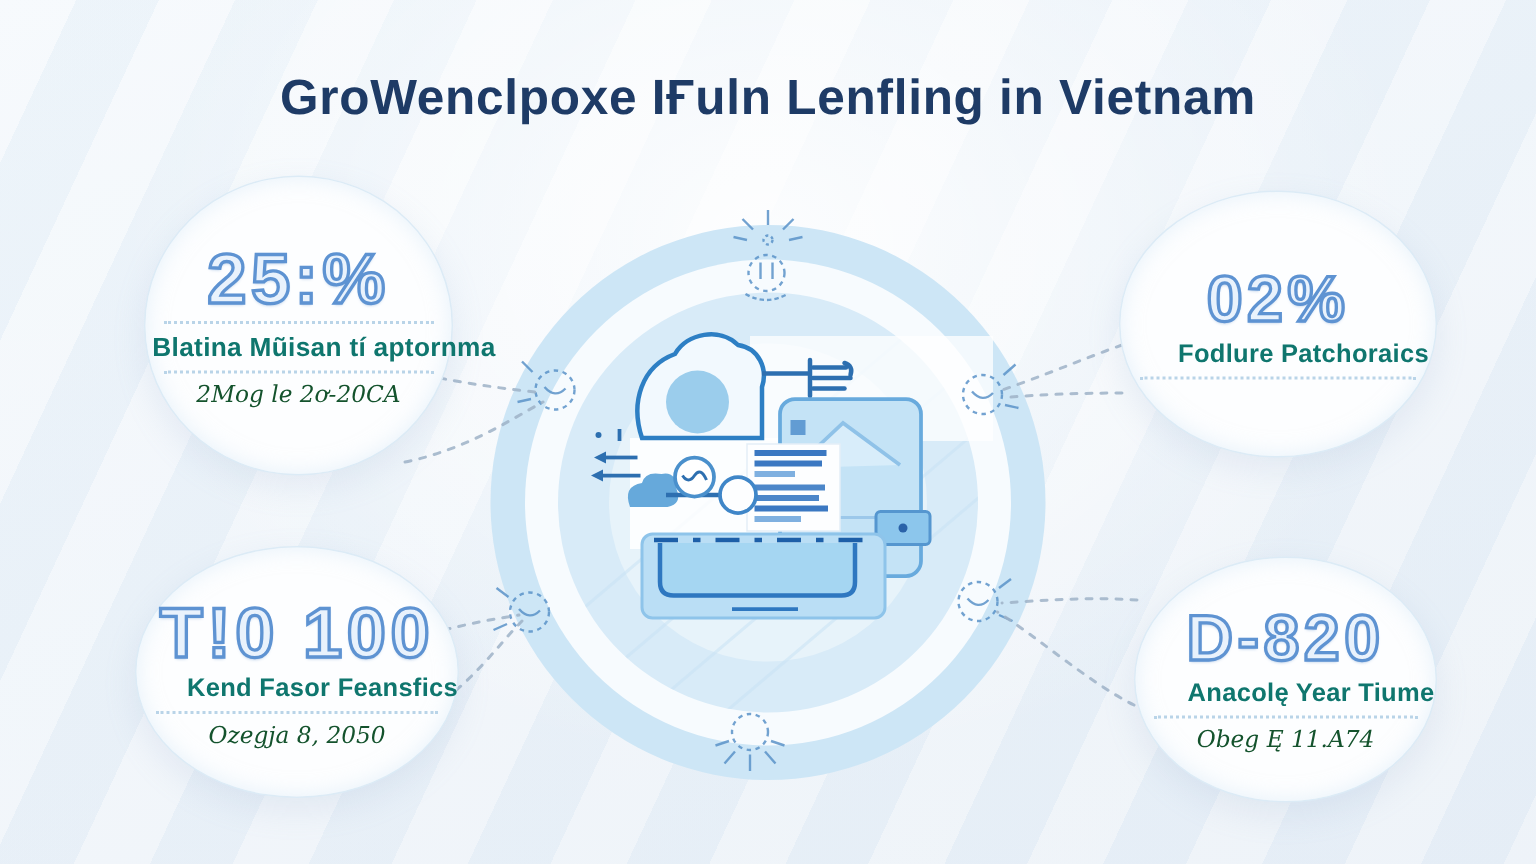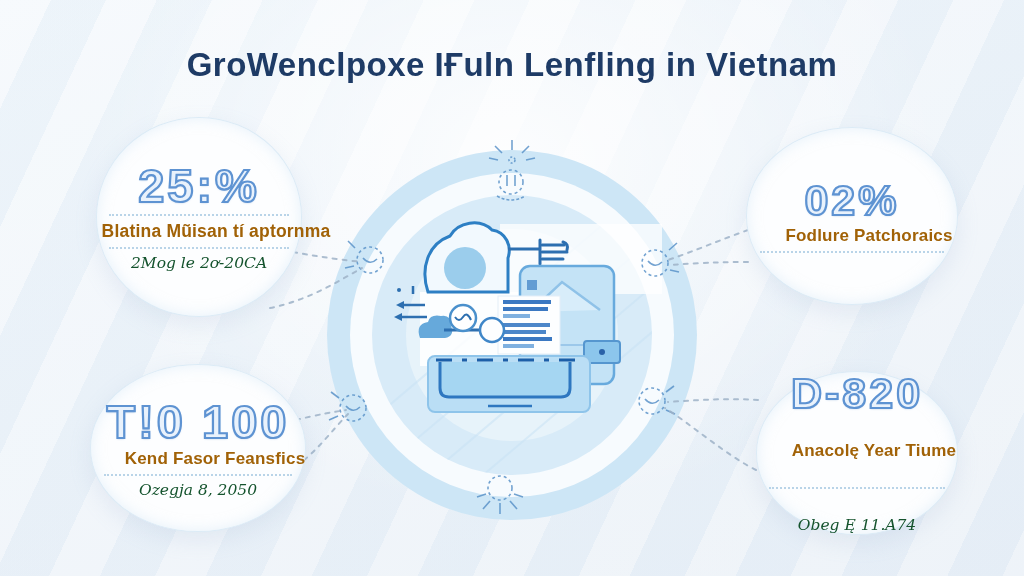"Blatina Mũisan tí aptornma" .stat-label { color: #a16207 -> #0f766e }
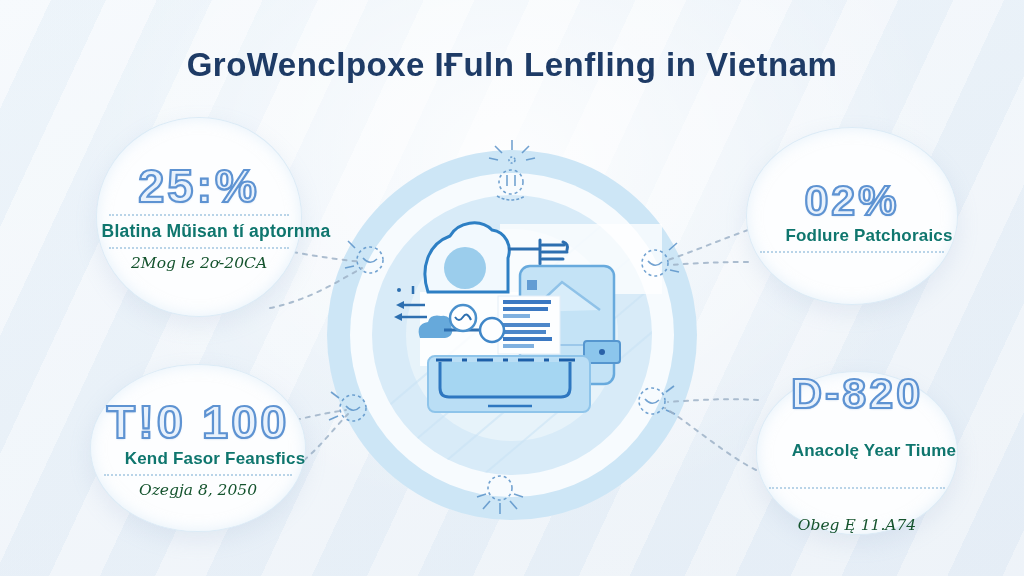"D-820" .c-br { justify-content: space-between -> none }
